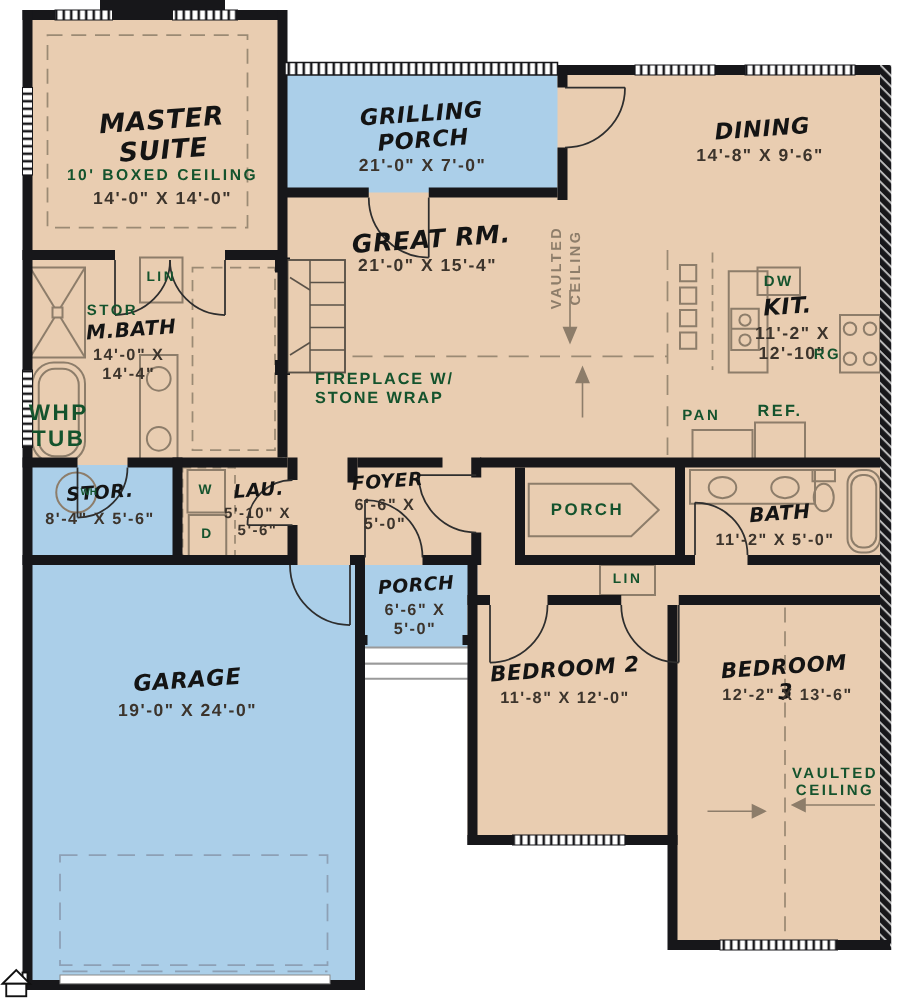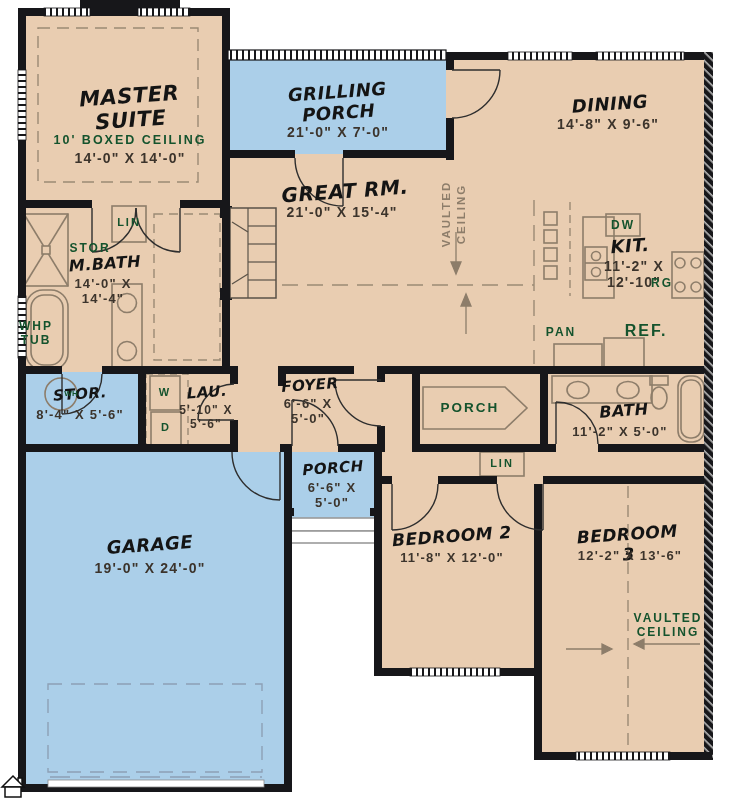"FIREPLACE W/" div.lbl { html: none -> <div>FIREPLACE W/ STONE WRAP</div> }
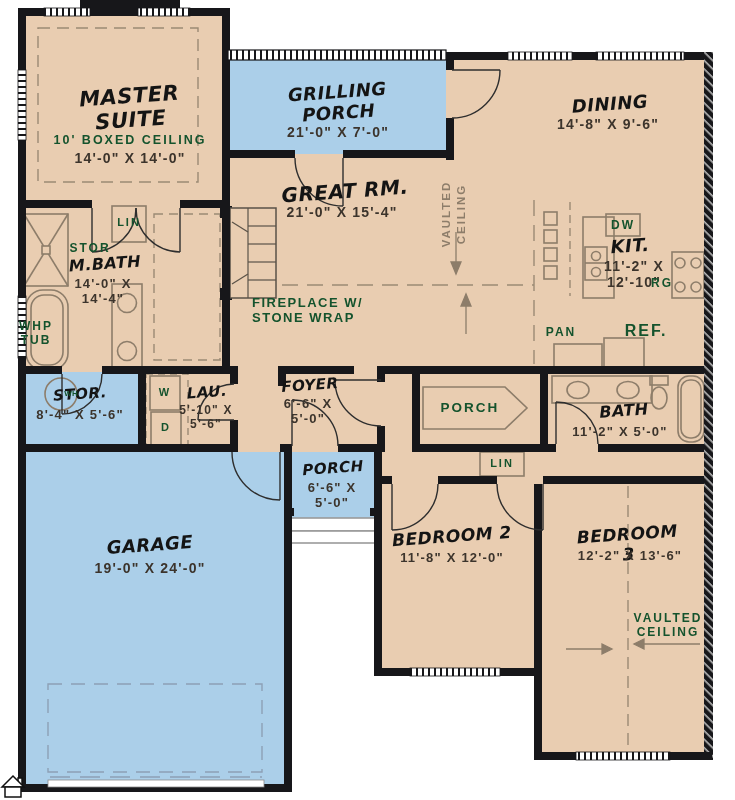"WHP" div.lbl { font-size: 12px -> 18px; left: 36px -> 47px }
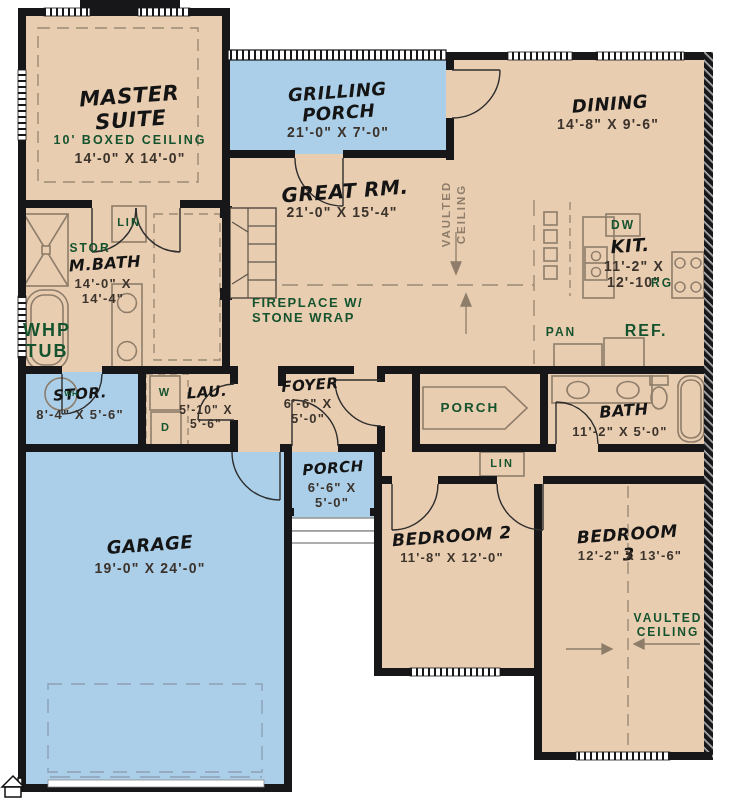"REF." div.lbl { font-size: 16px -> 13px; left: 646px -> 624px }
